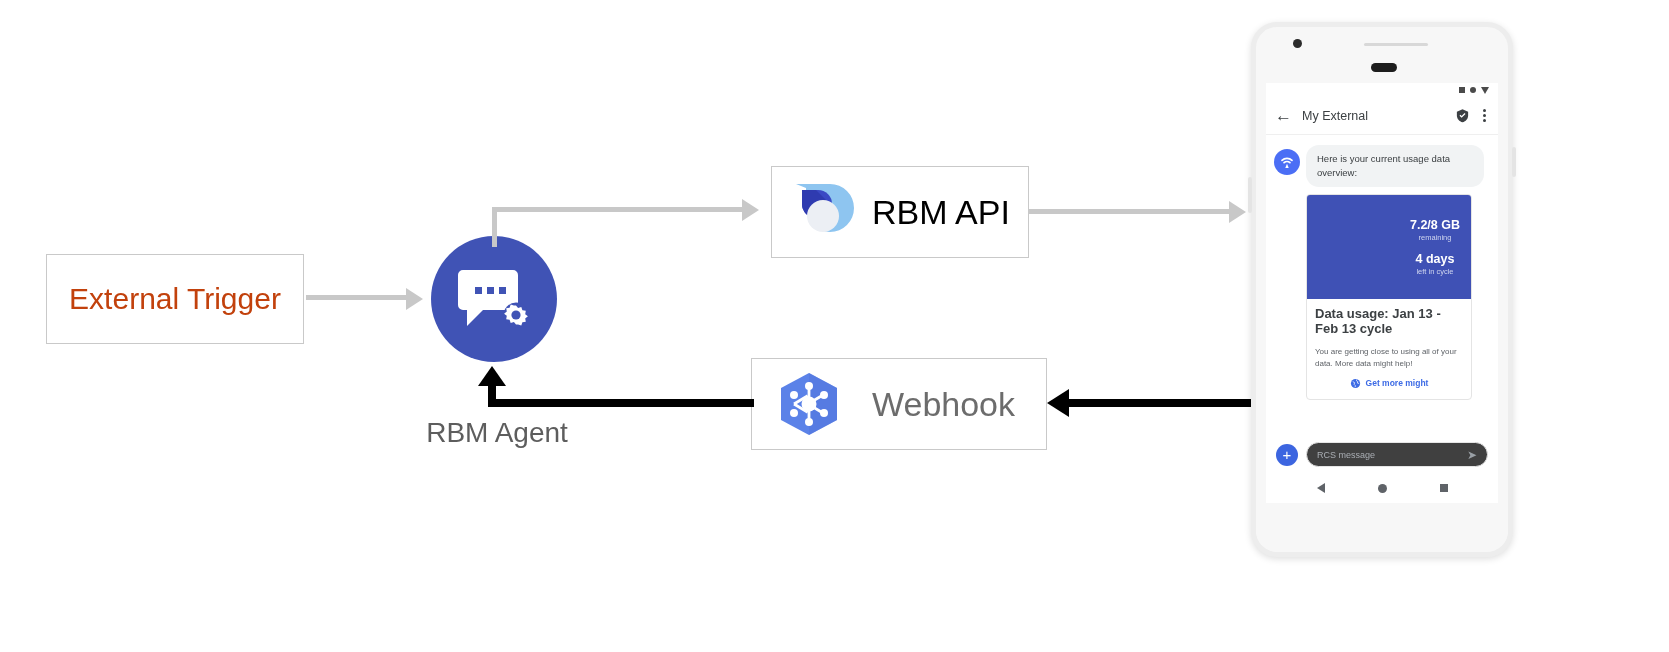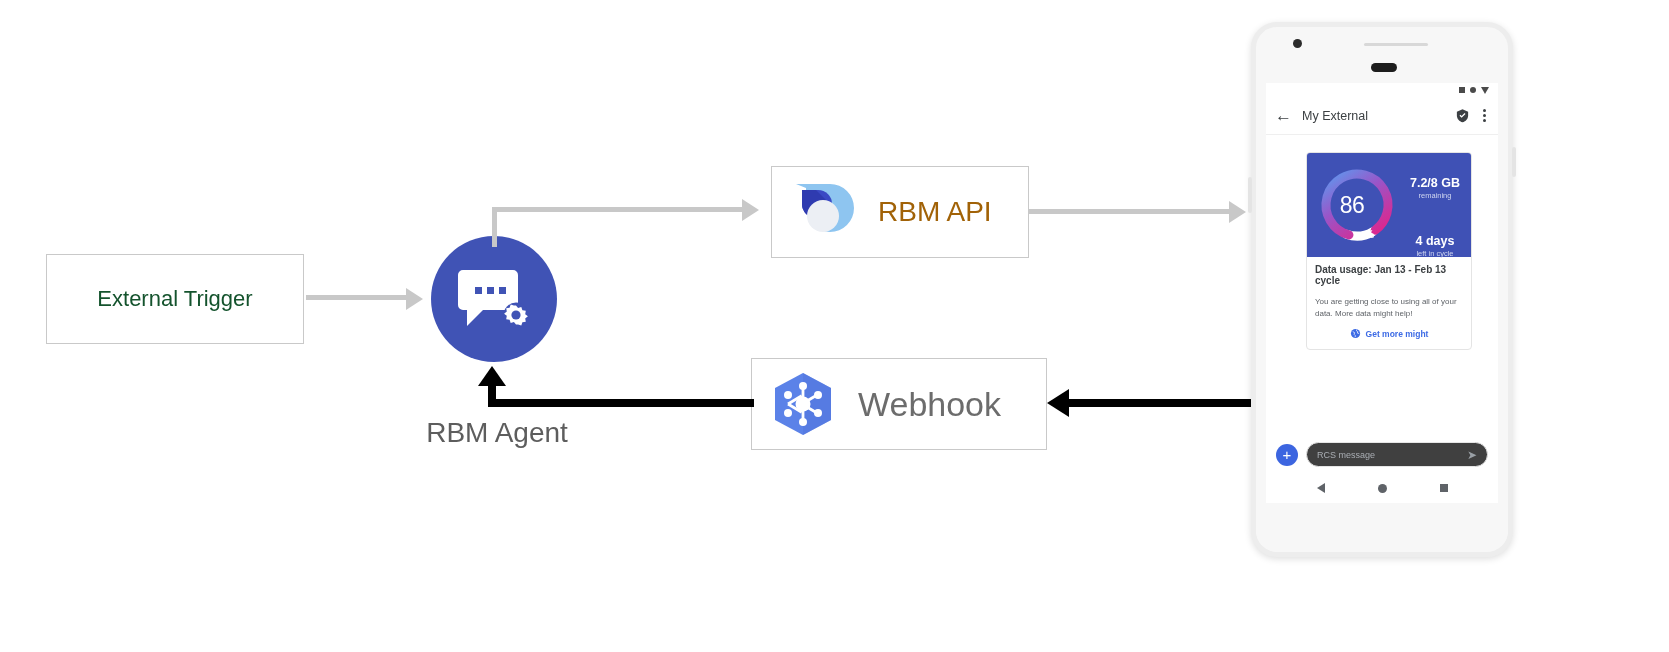"Here is your current usage" div { html: none -> <div> <div> <svg> <path></path> <path></path> <path></path> </svg> </div> <div>Here is your current usage data overview:</div> </div> }
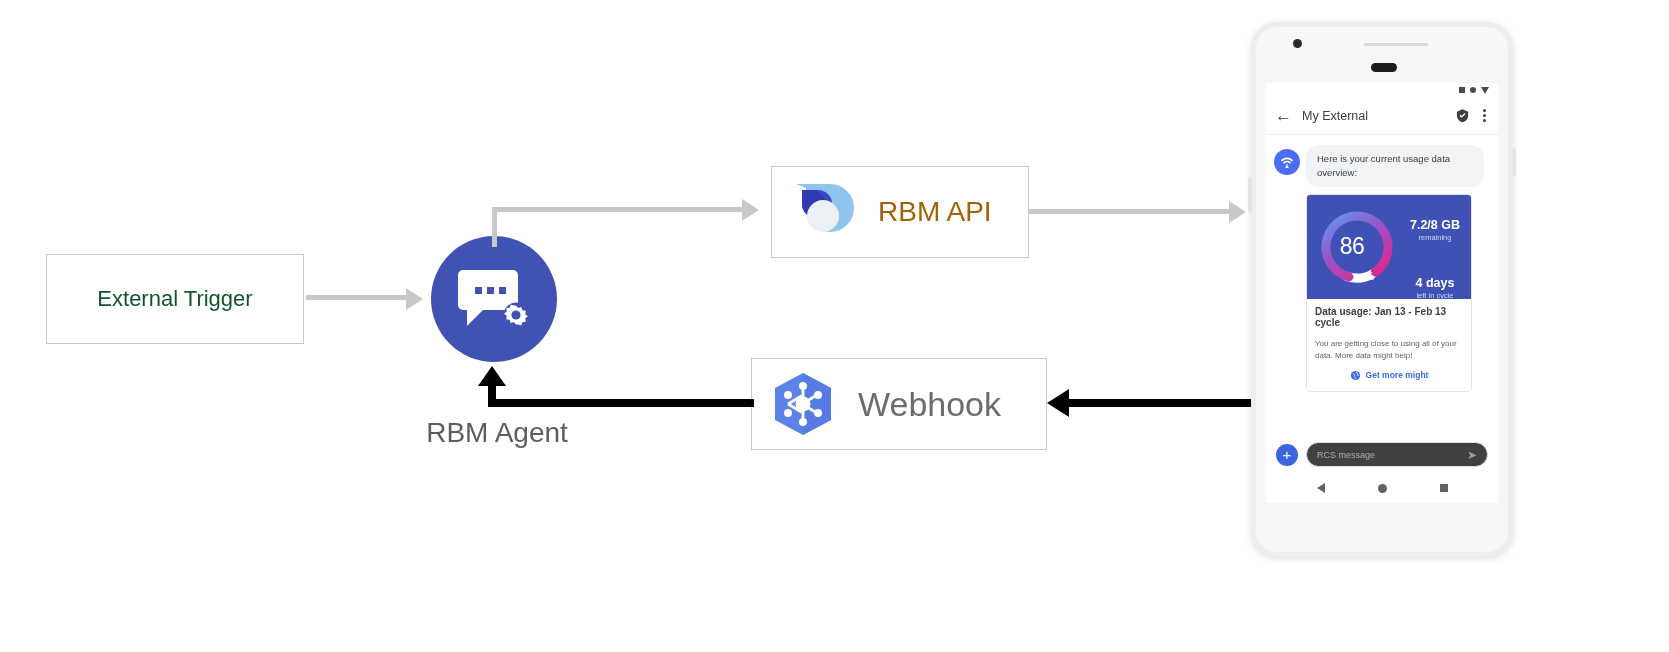"RBM API" #rbm-api-box .box-label { color: #a16207 -> #000000; font-size: 28px -> 34px; margin-left: 6px -> none }
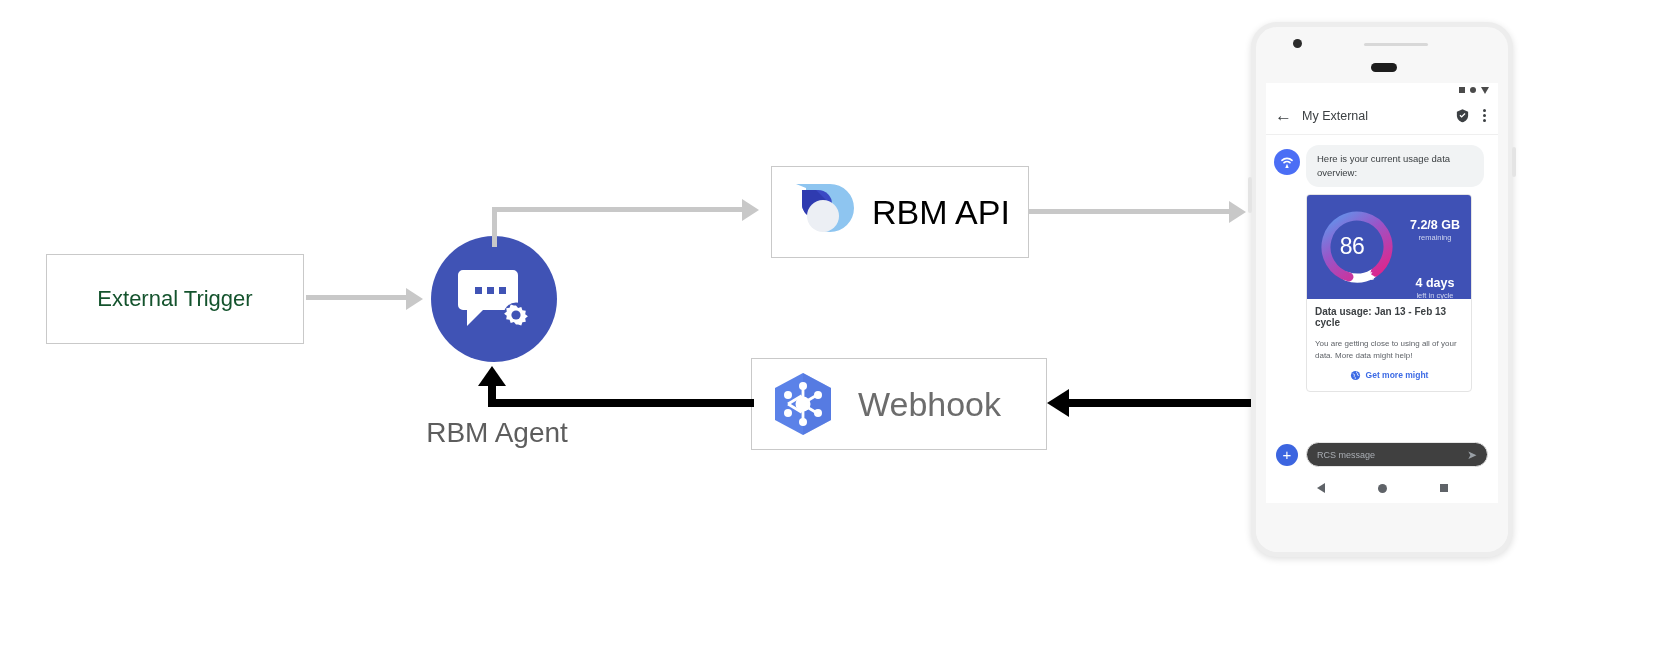"7.2/8 GB" .stat-big { margin-top: 24px -> none }
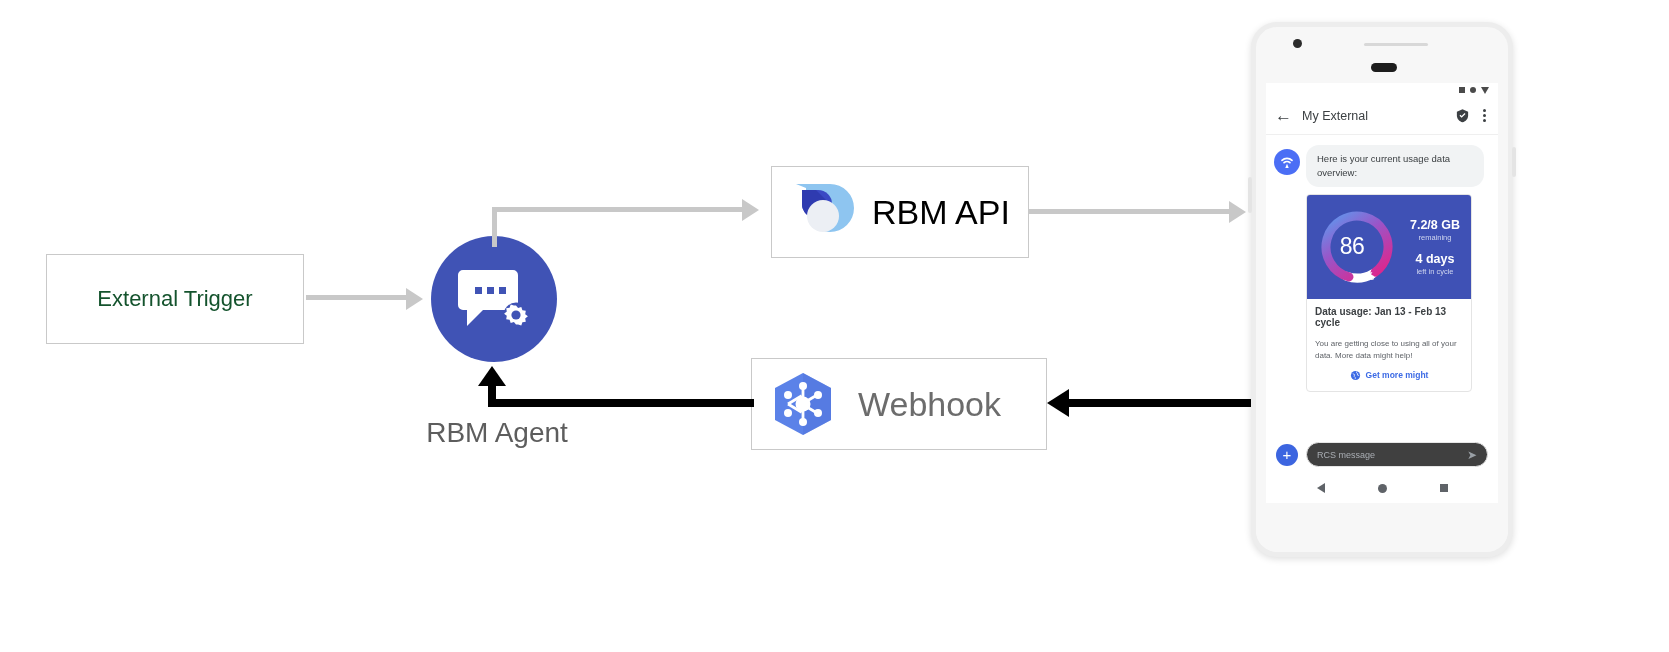"86" div { html: <div> <svg> <defs> <linearGradient> <stop></stop> <stop></stop> <stop></stop> </linearGradient> </defs> <circle></circle> <circle></circle> </svg> <div> <span>86</span> <span>%</span> </div> </div> -> none }
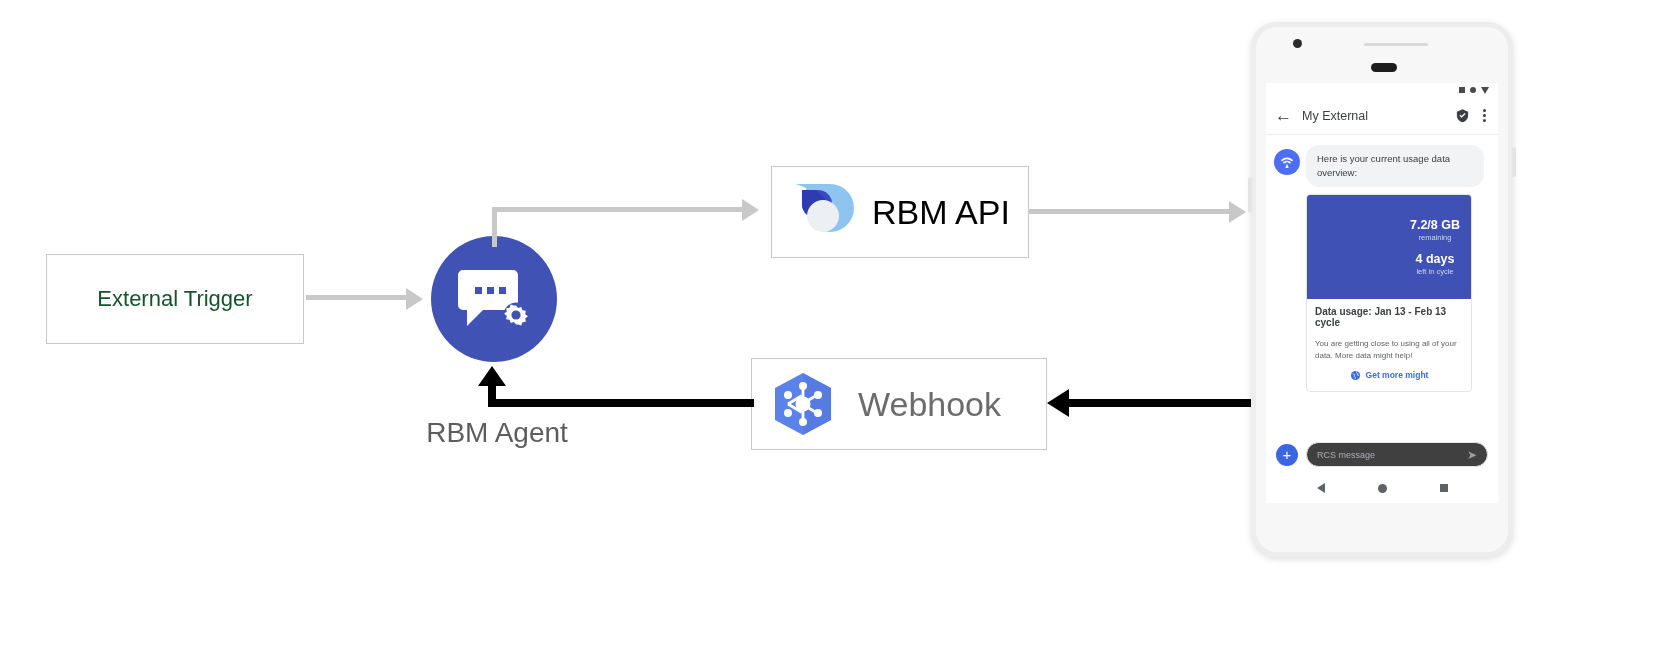"External Trigger" #external-trigger .box-label { color: #14532d -> #c2410c; font-size: 22px -> 30px }
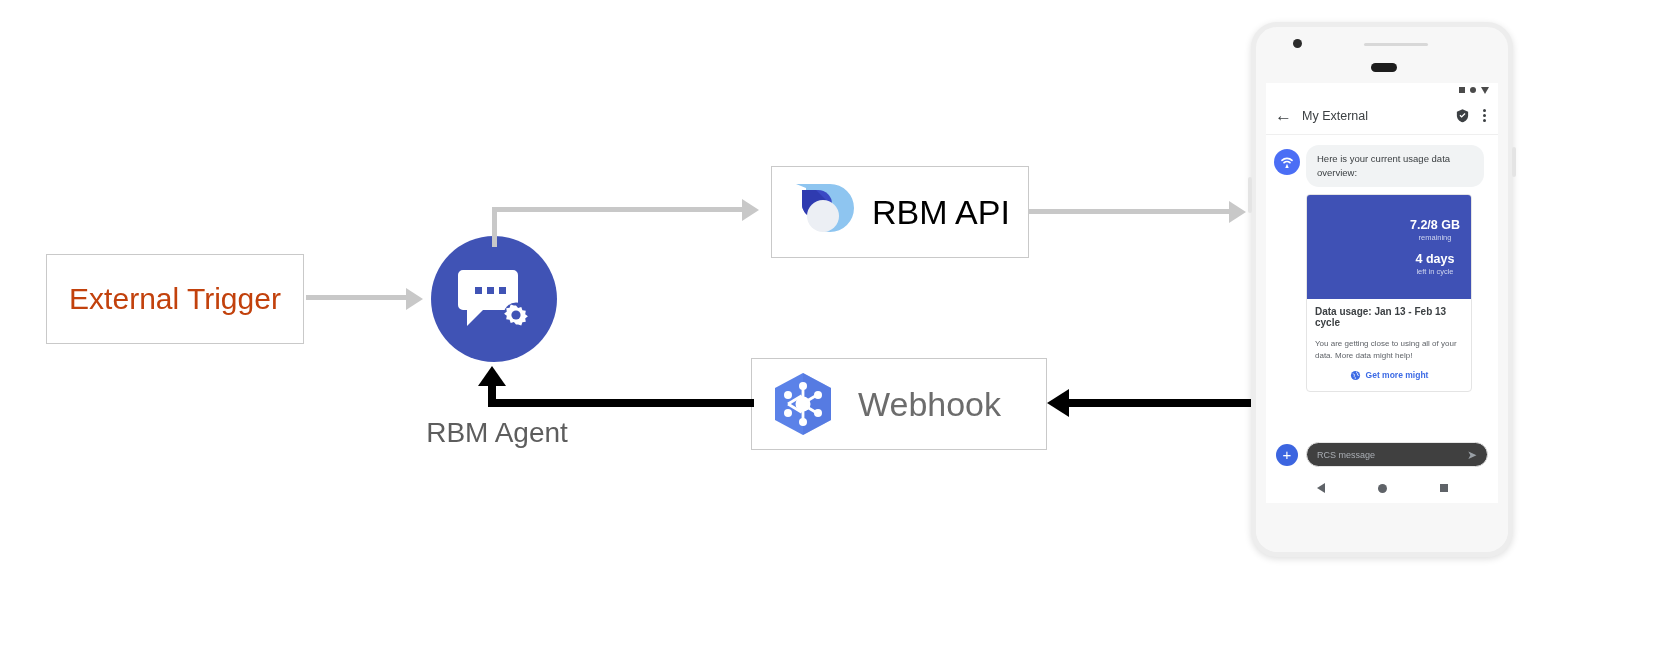"Data usage: Jan 13 -" #card-title { font-size: 10px -> 13px }
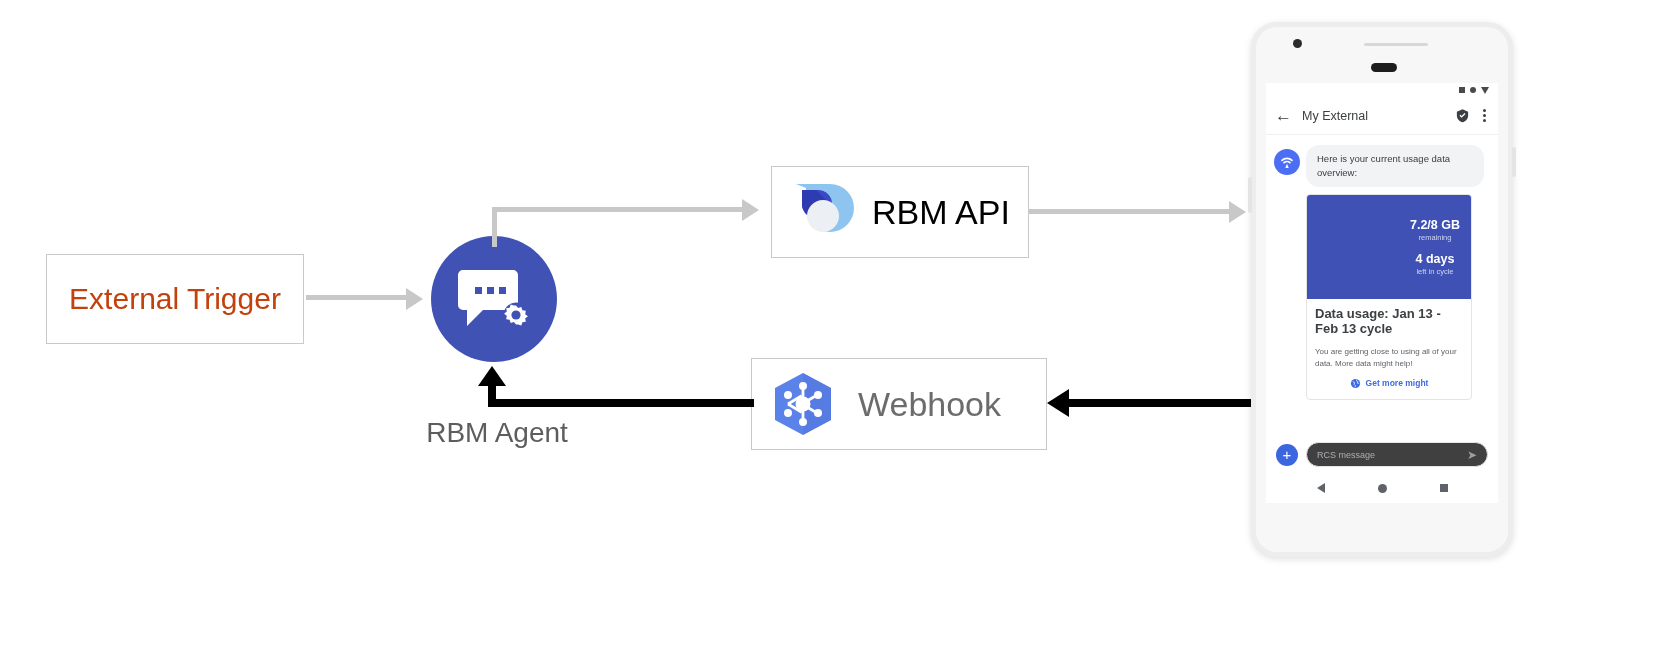"Webhook" #webhook-box { gap: 16px -> 24px; padding-left: 12px -> 18px }
